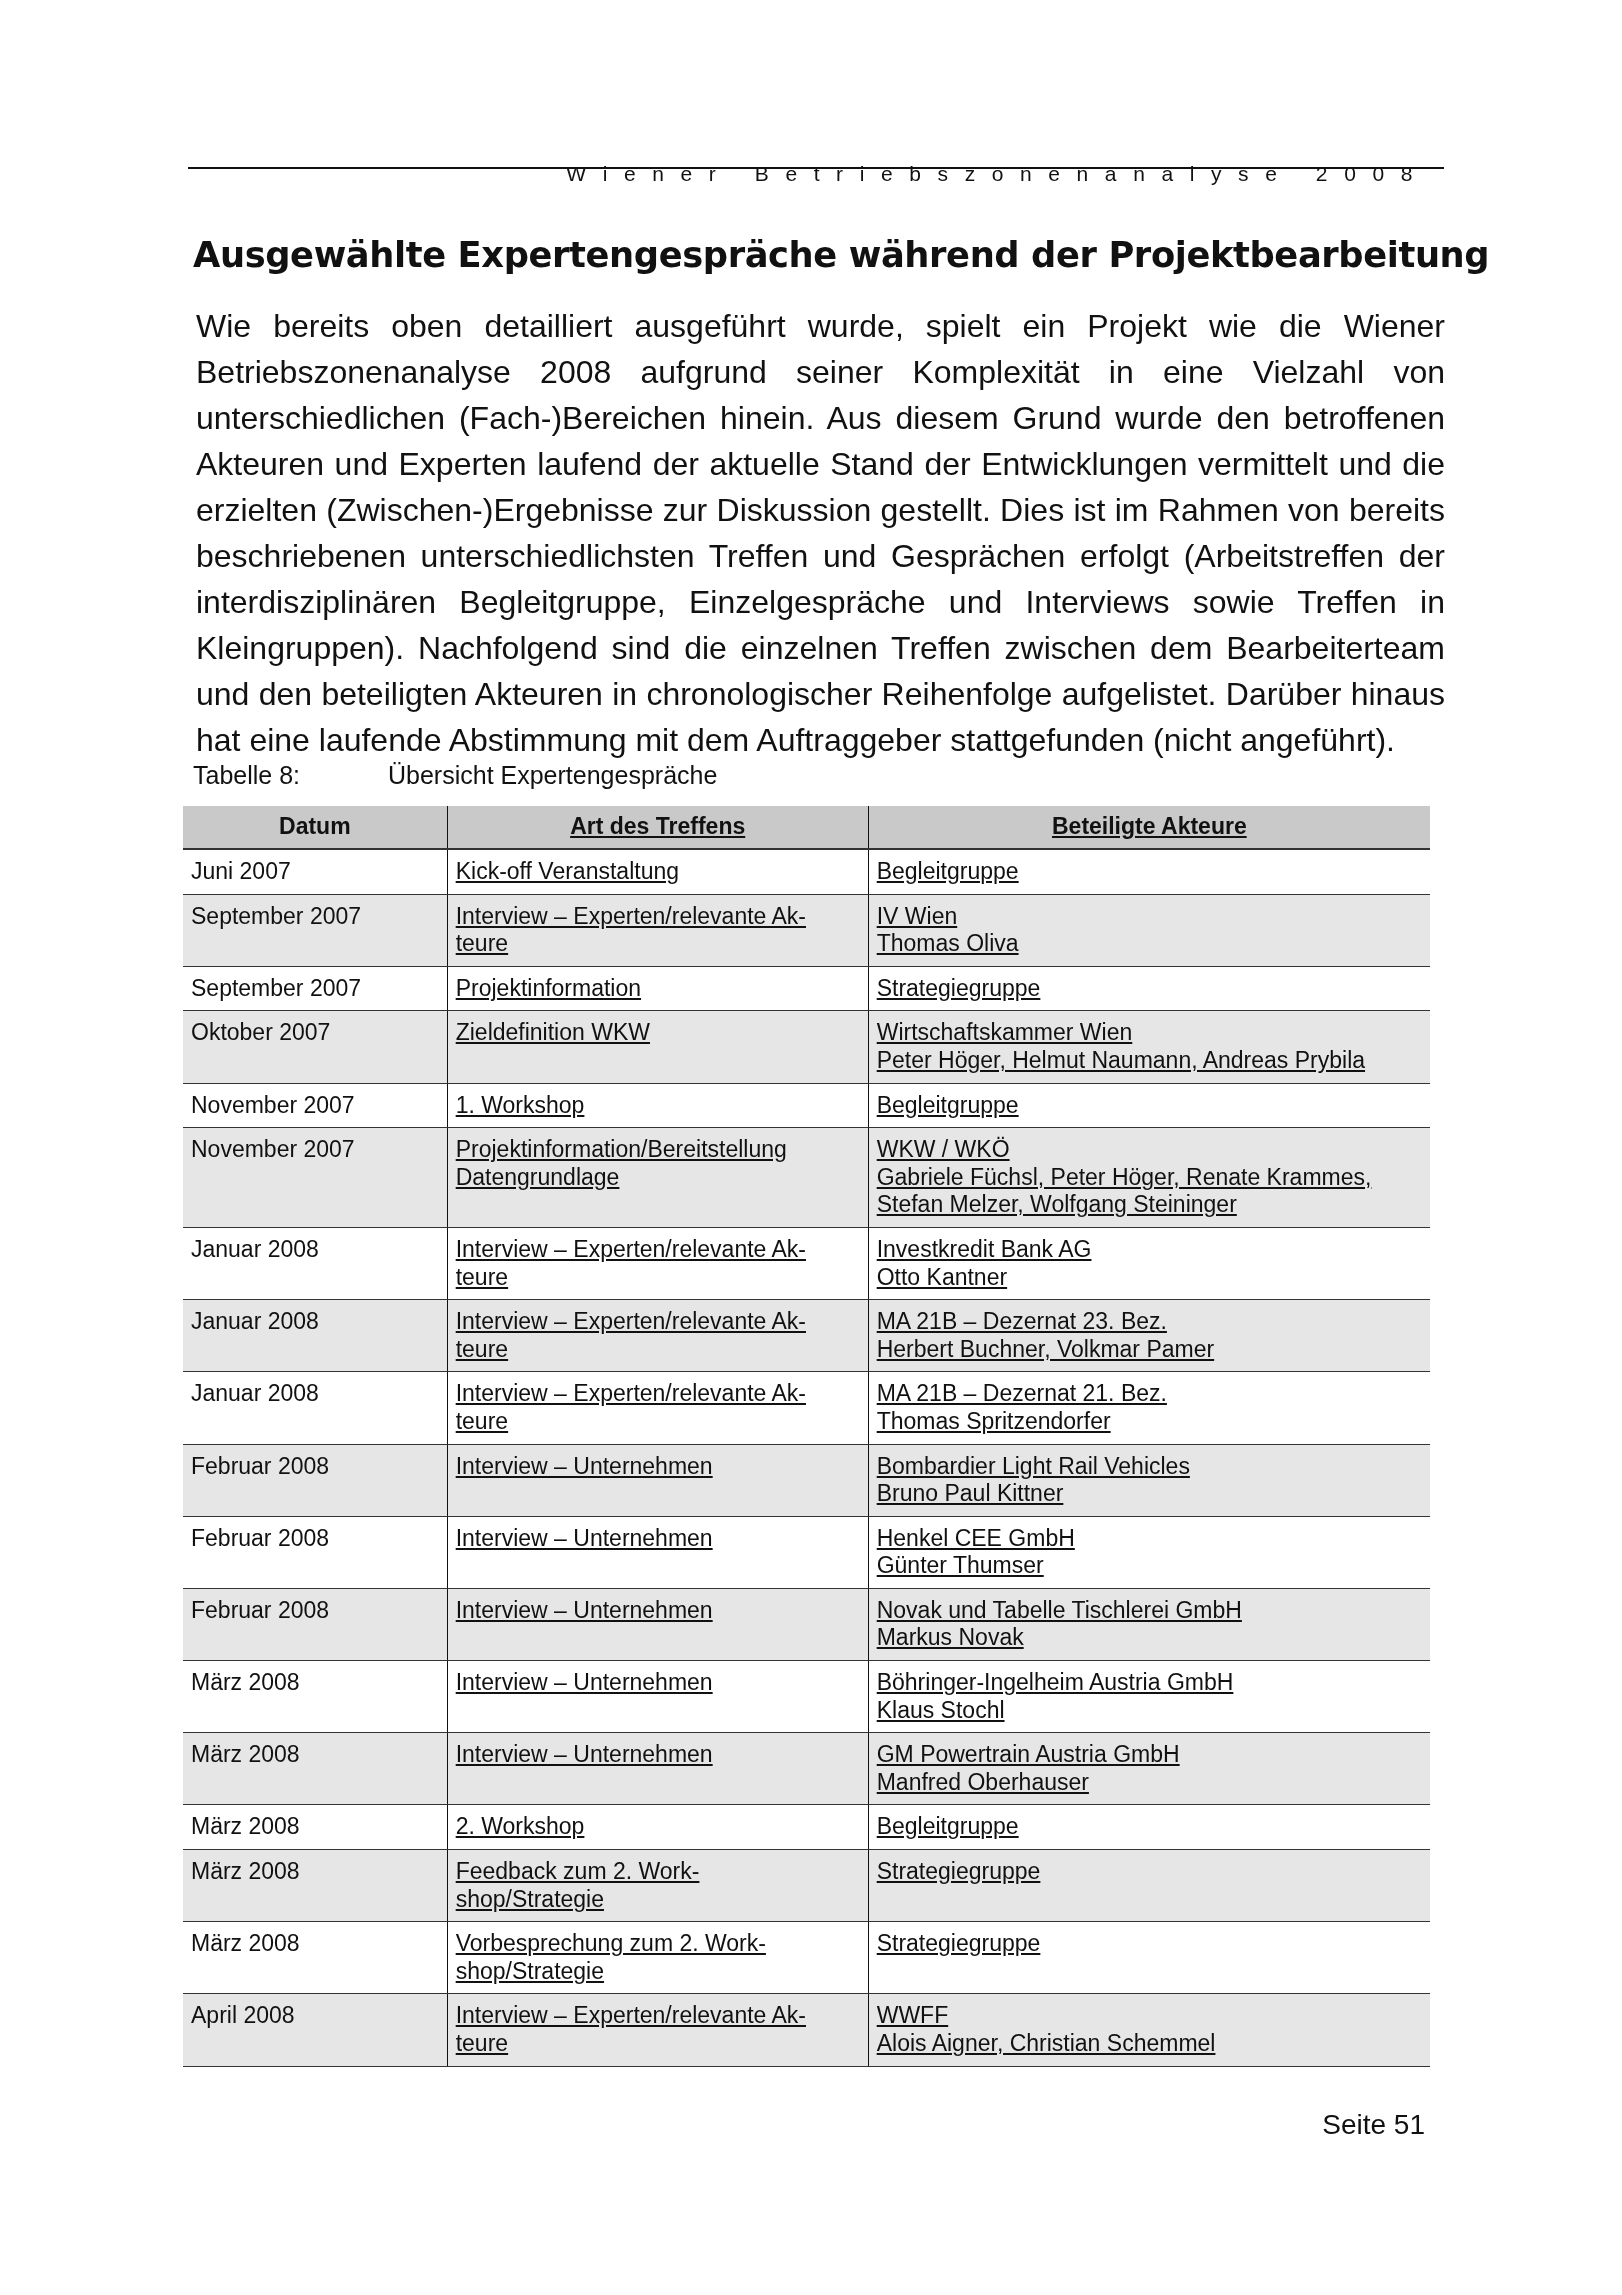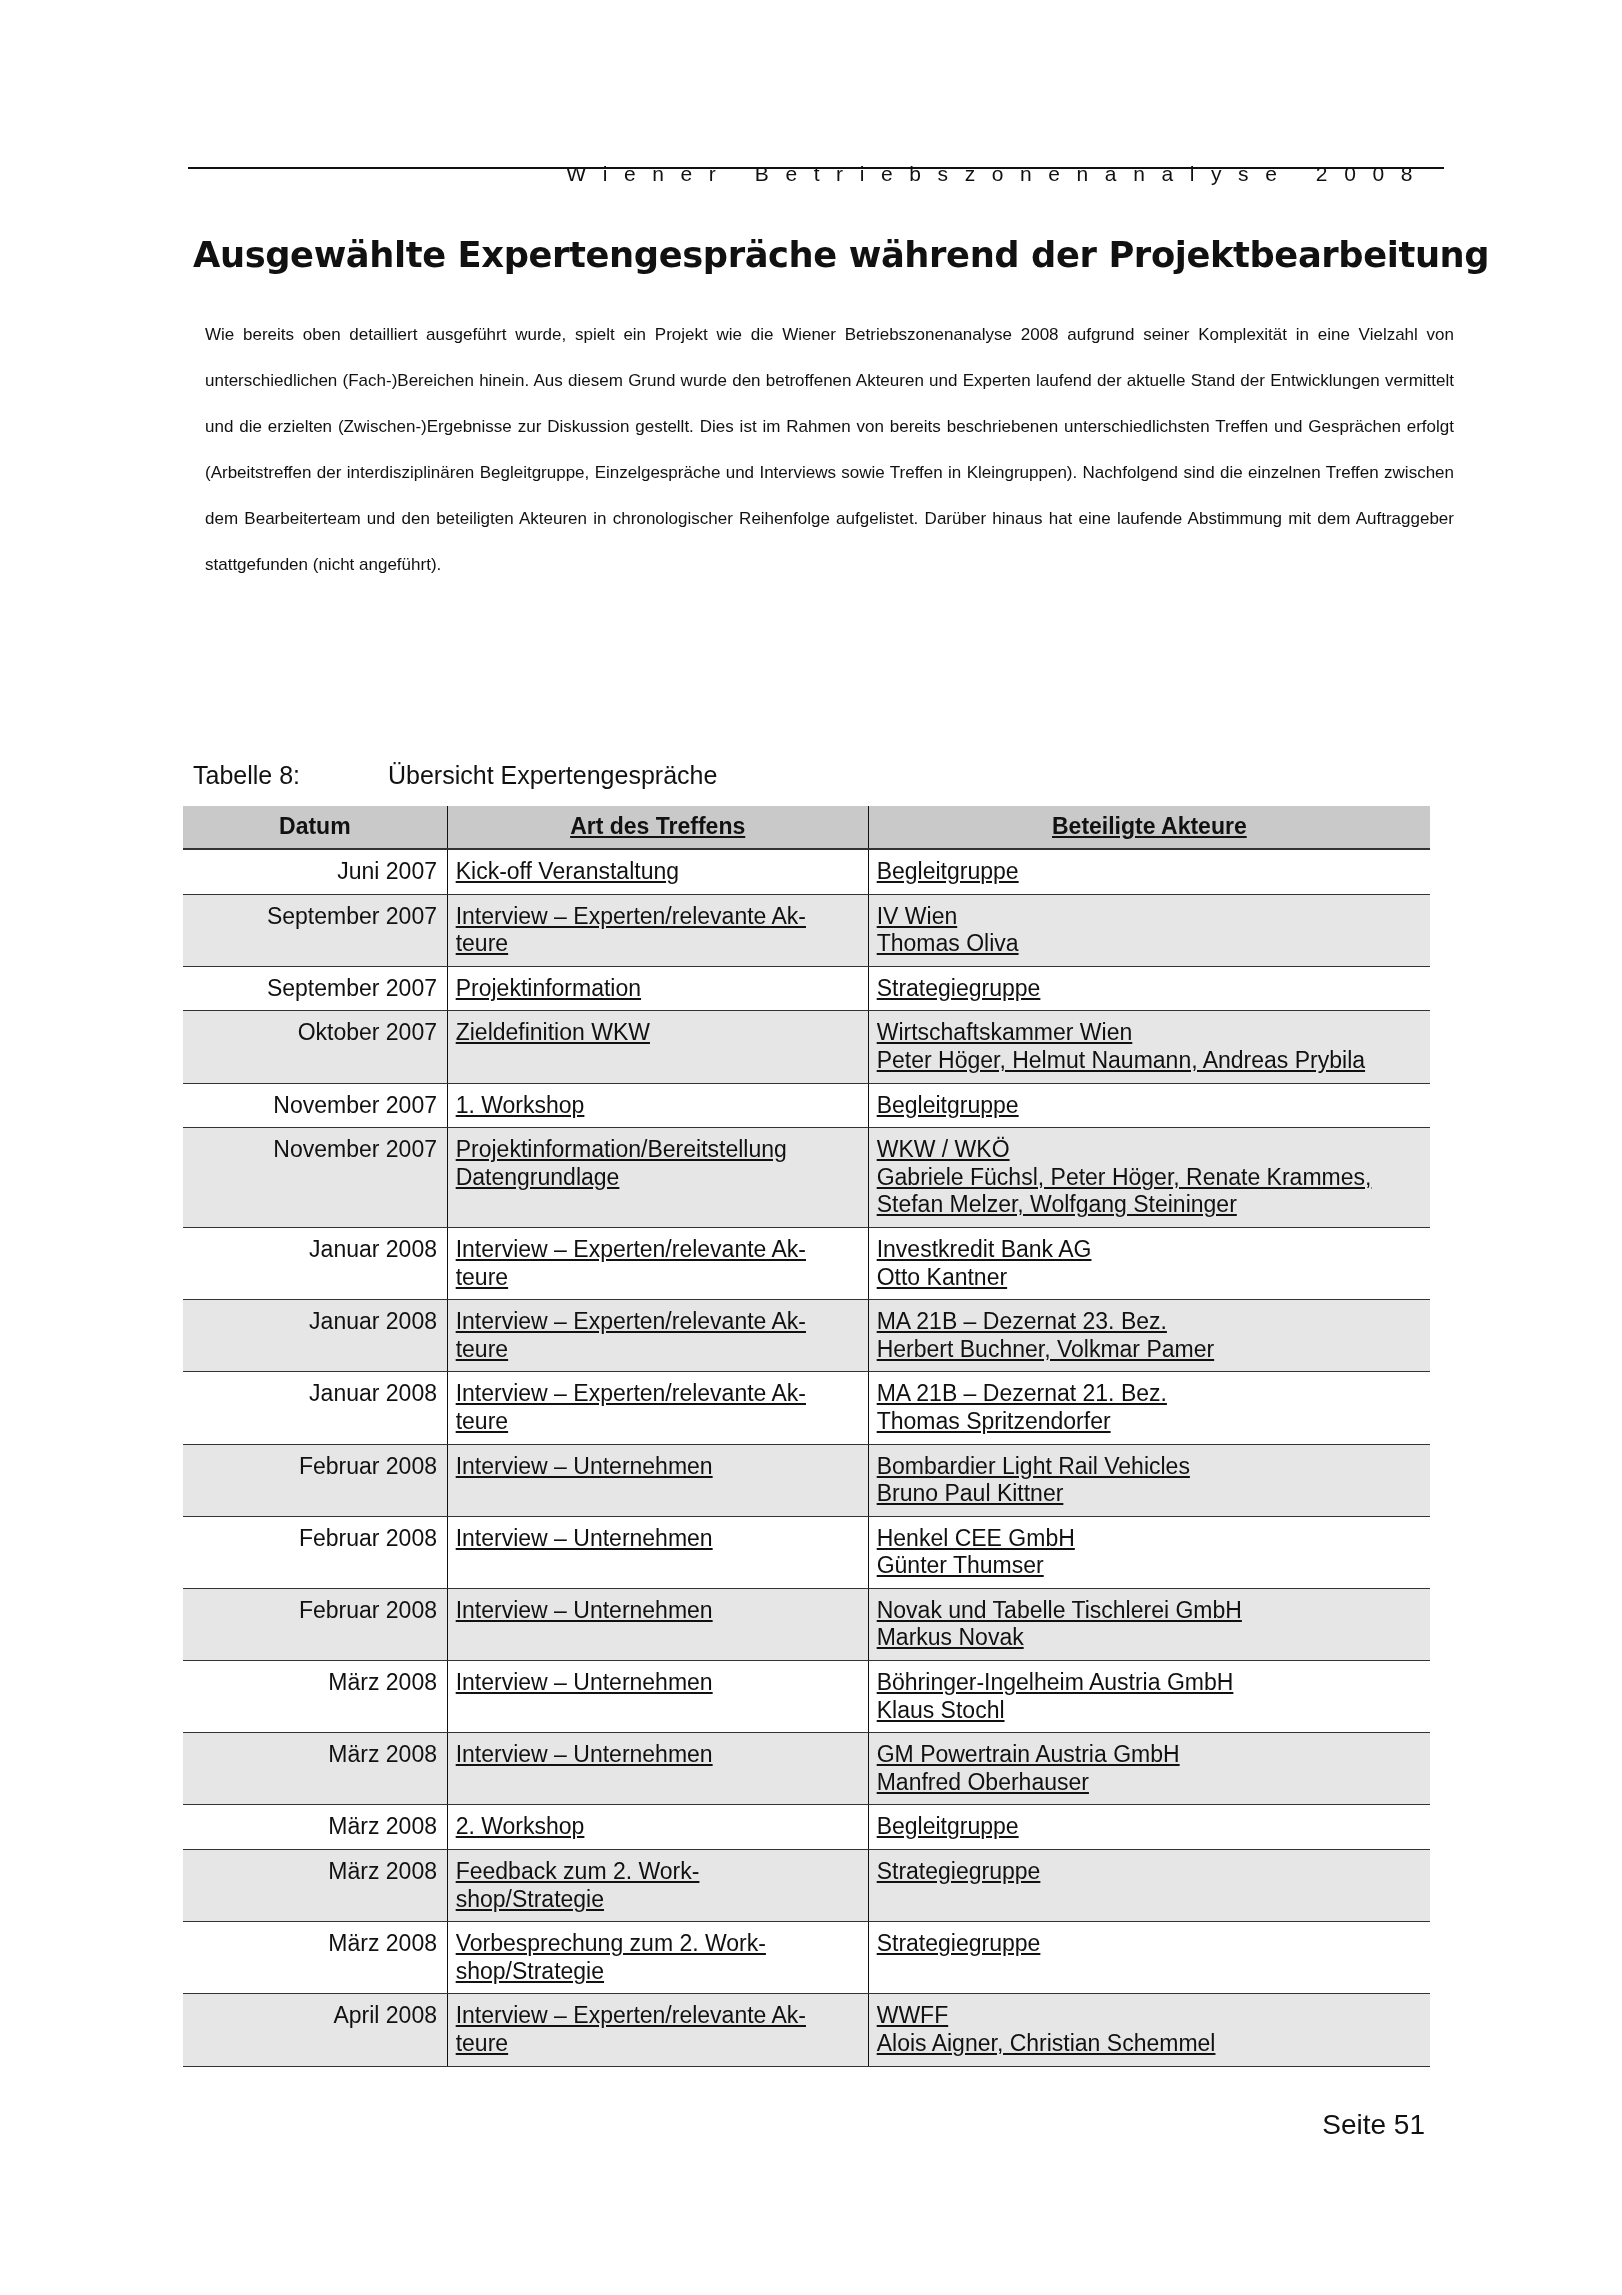"Wie bereits oben detailliert ausgeführt" .body-text { font-size: 17px -> 32px; margin: 12px -> 3px }
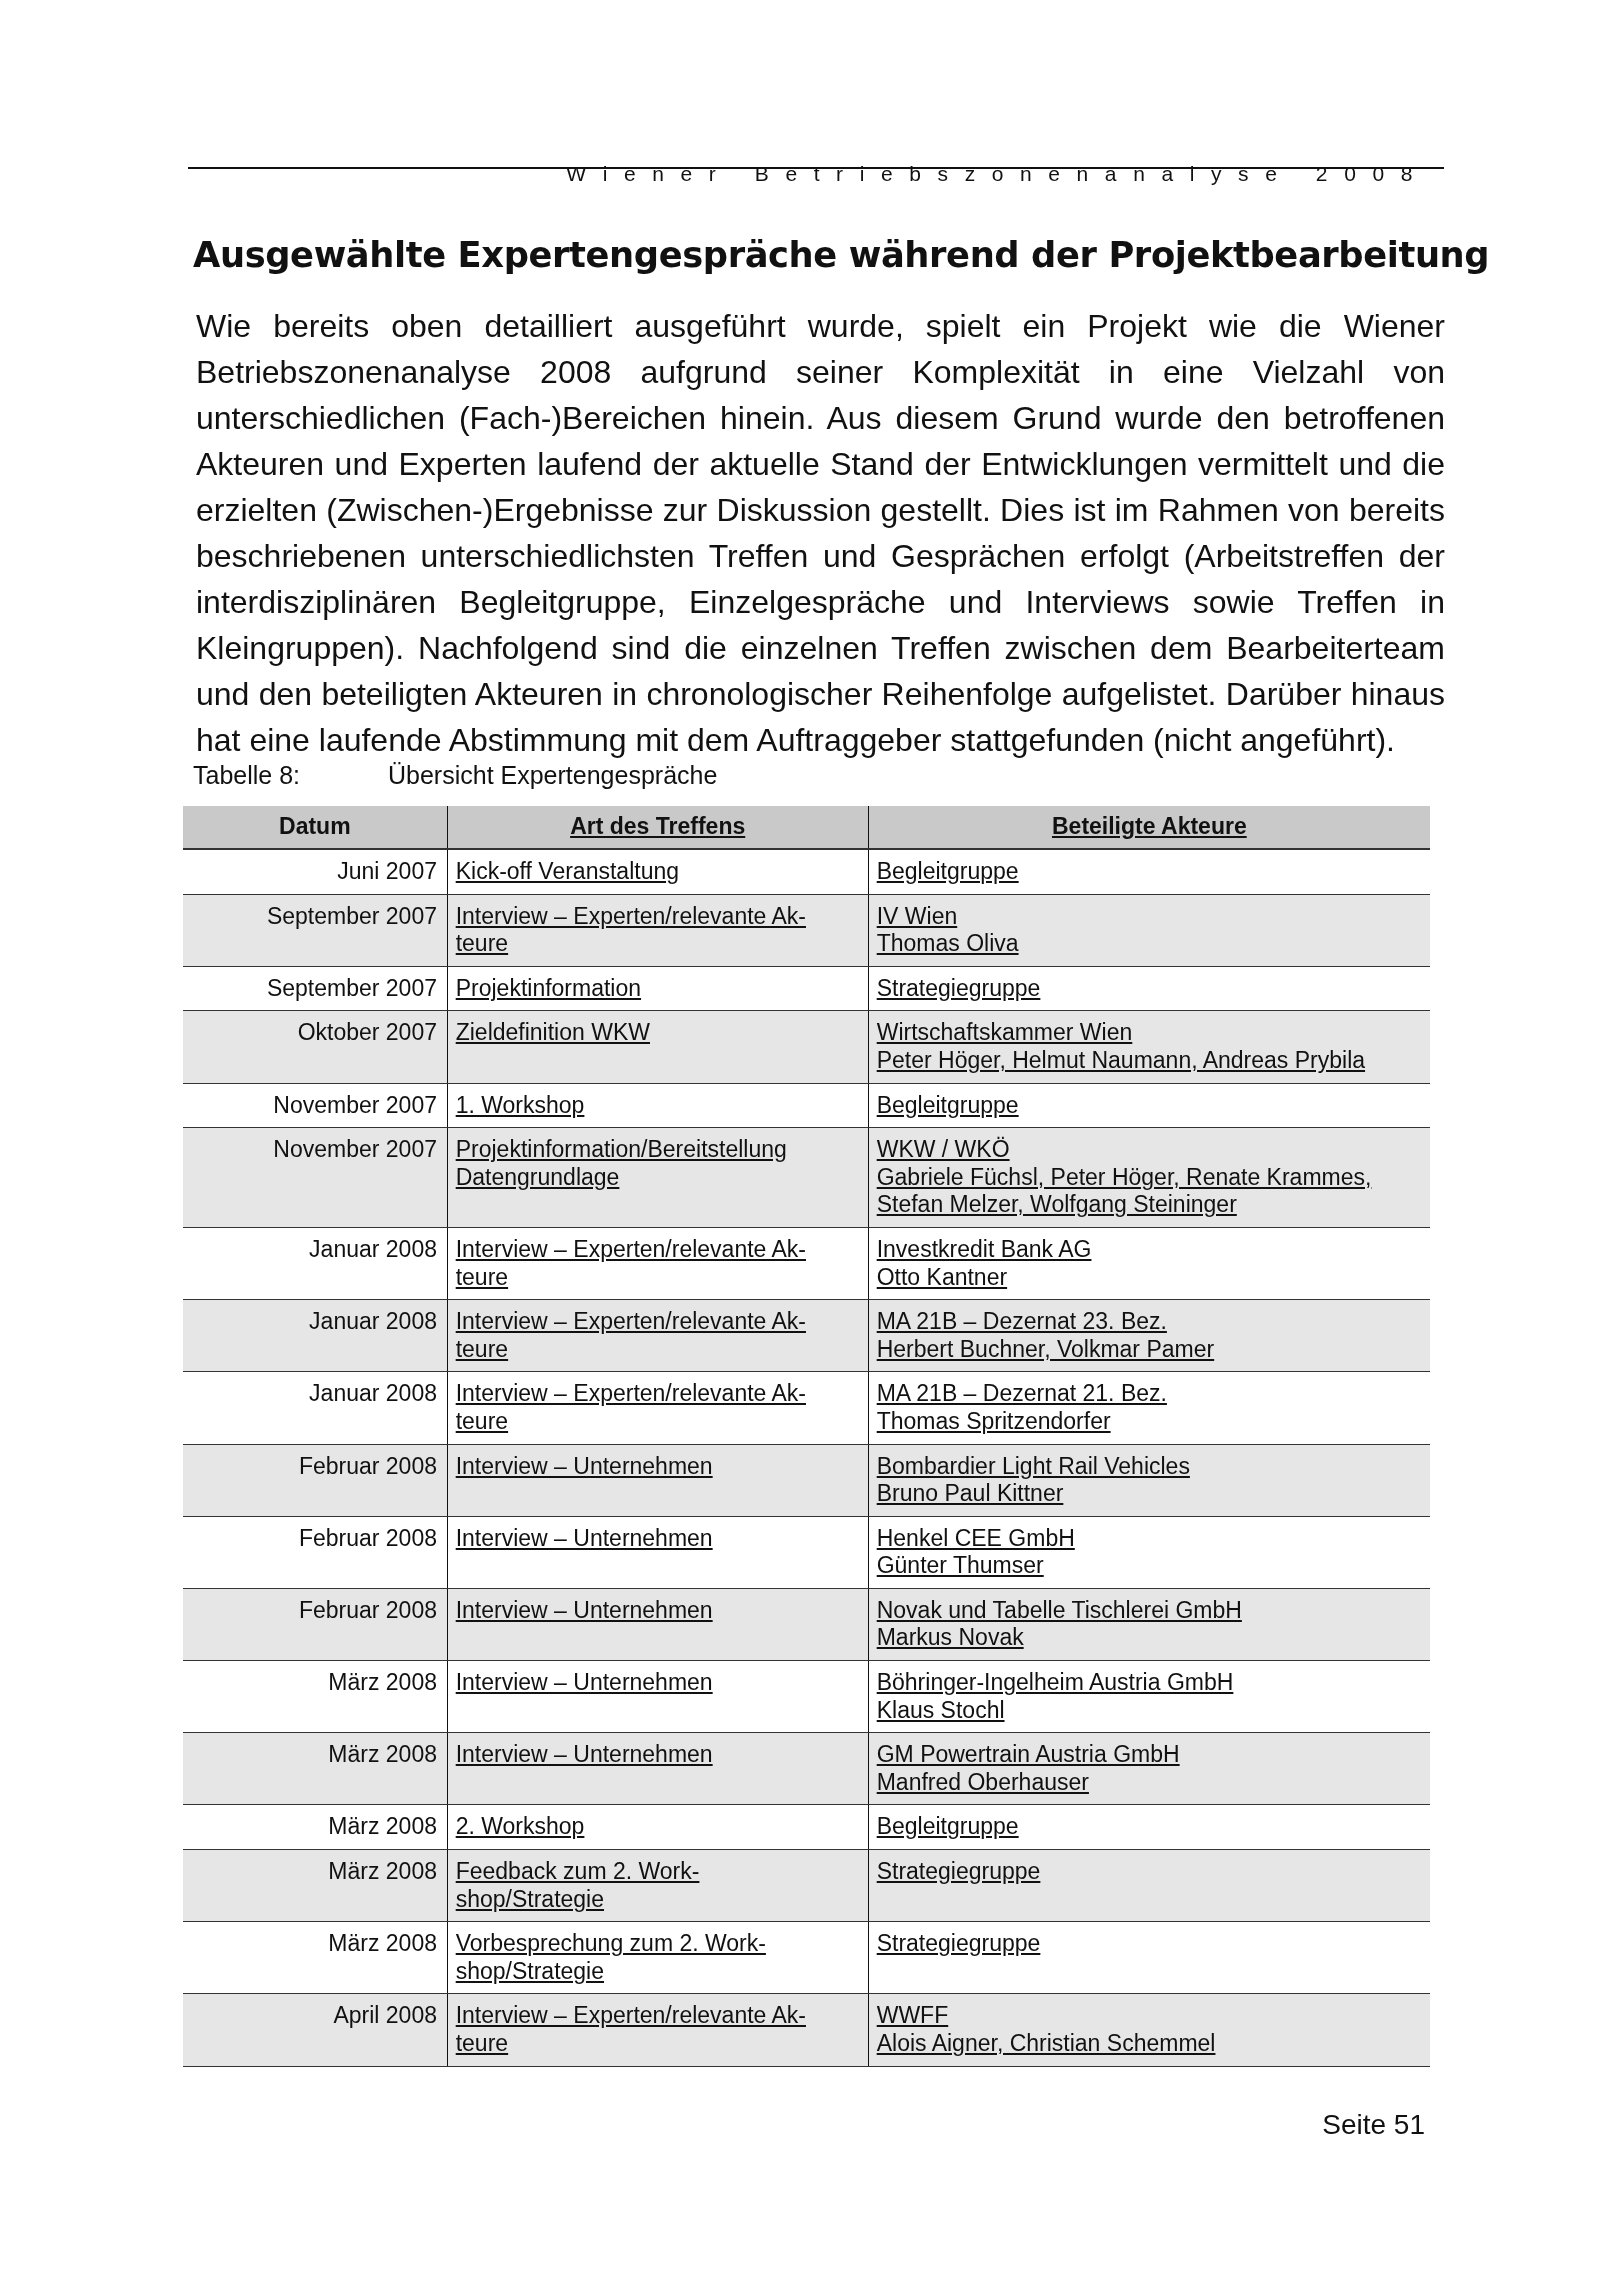"Juni 2007" table.experts td.date { text-align: right -> left }
